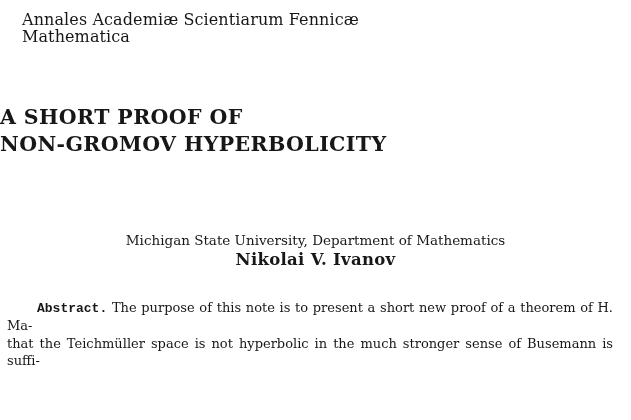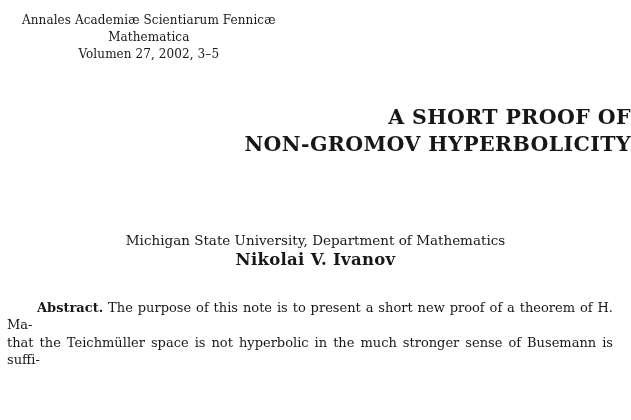"Annales Academiæ Scientiarum Fennicæ" .journal-header { font-size: 12px -> 16px; text-align: center -> none }
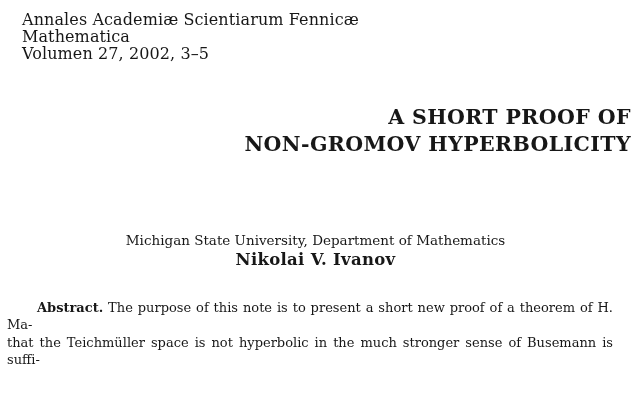"Volumen 27, 2002, 3–5" div.jh-line { html: <div>Volumen 27, 2002, 3–5</div> -> none }
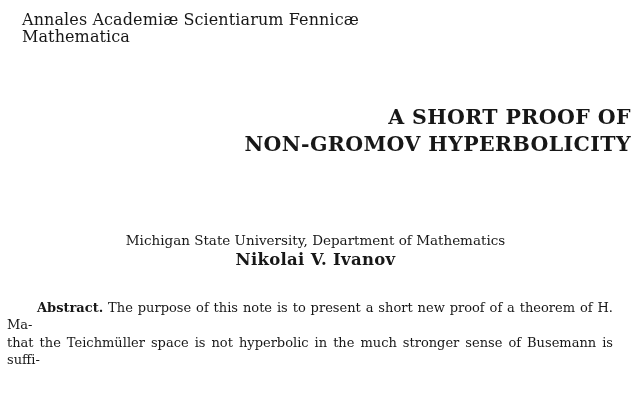"A SHORT PROOF OF" .title { text-align: right -> left }
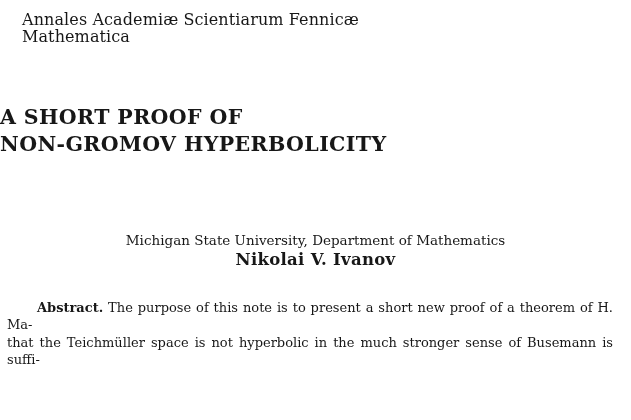"Abstract." .abs-label { font-family: none -> Liberation Mono, monospace }
